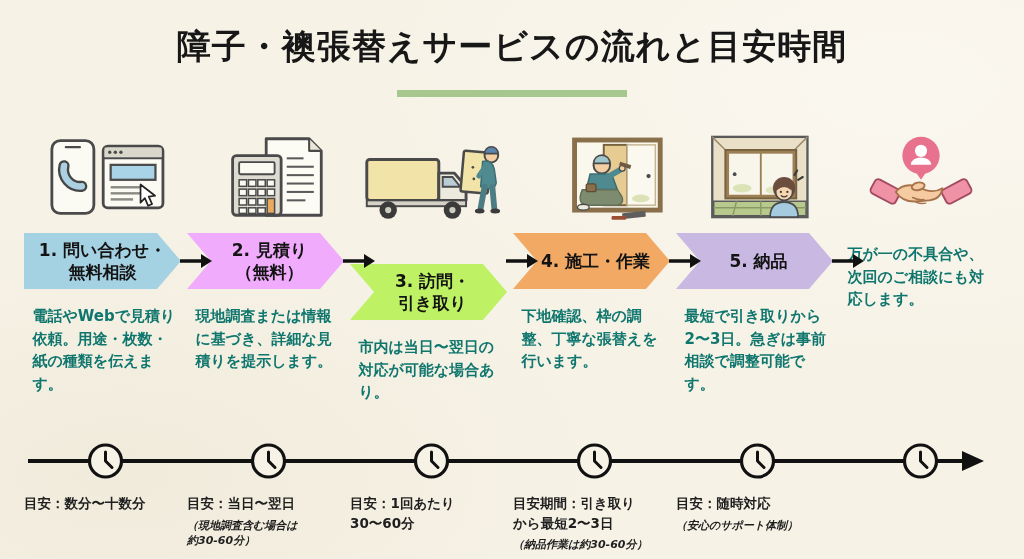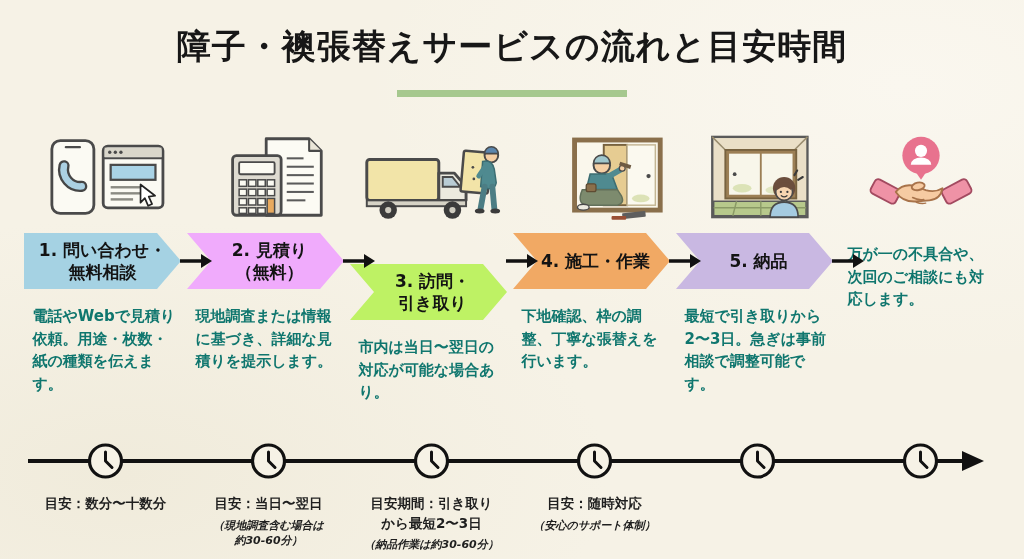"目安：数分〜十数分" .time-cell { text-align: center -> none }
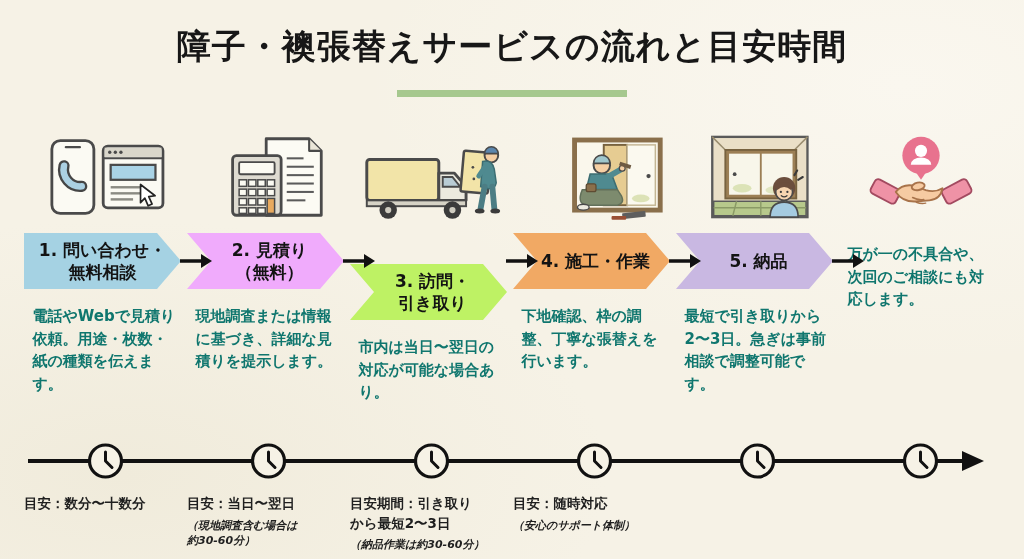"目安：1回あたり" div.time-cell { html: none -> <div> <div>目安：1回あたり 30〜60分</div> <div></div> </div> }
